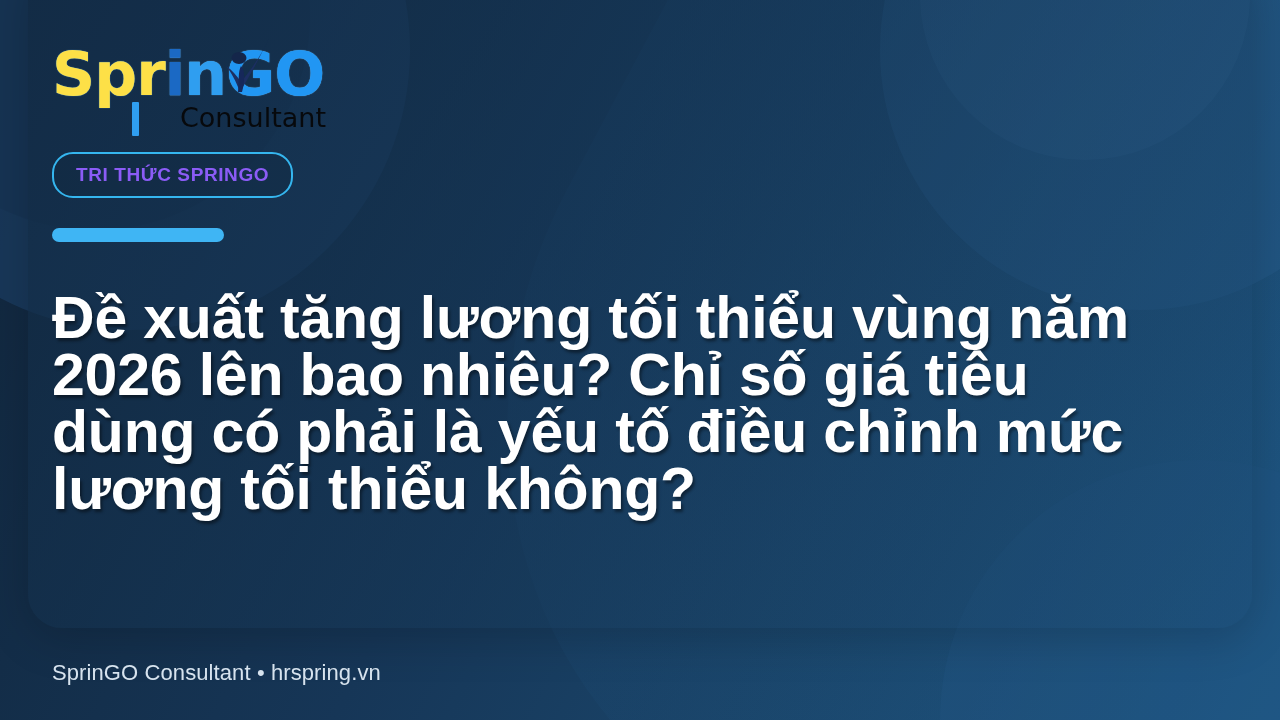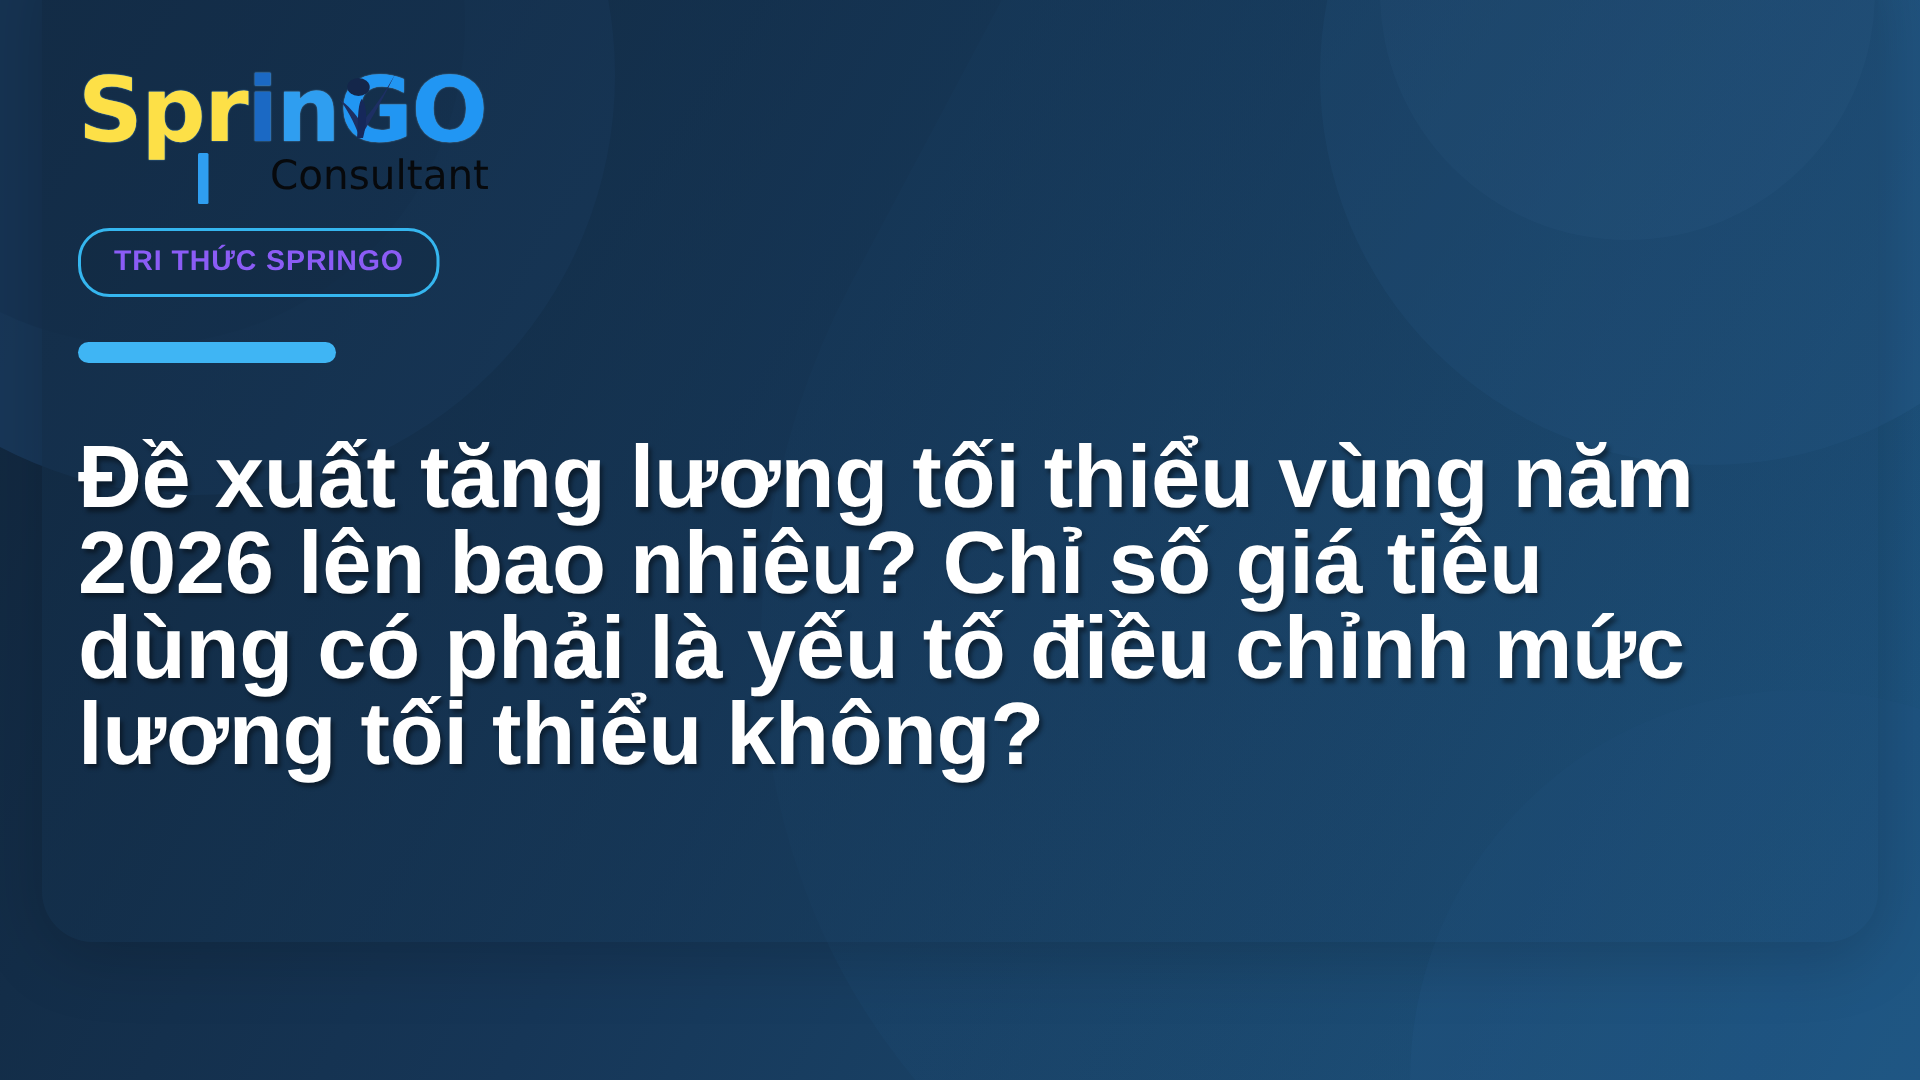"SprinGO Consultant • hrspring.vn" div { html: none -> <div>SprinGO Consultant • hrspring.vn</div> }
